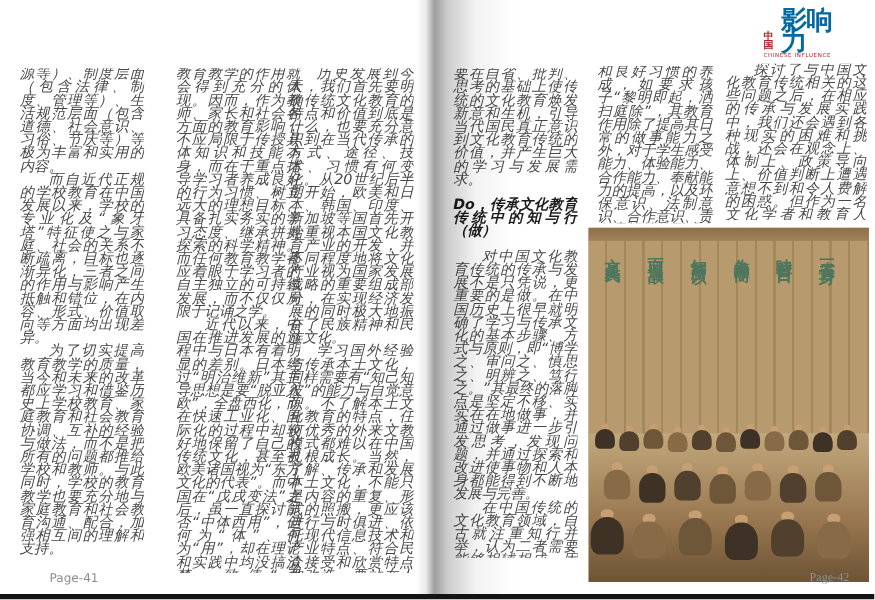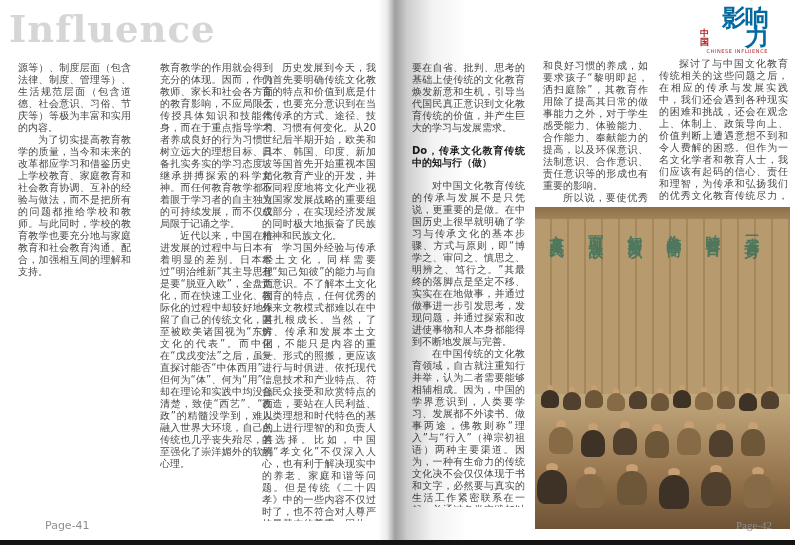"Influence" span.title { html: <span>Influence</span> -> none }
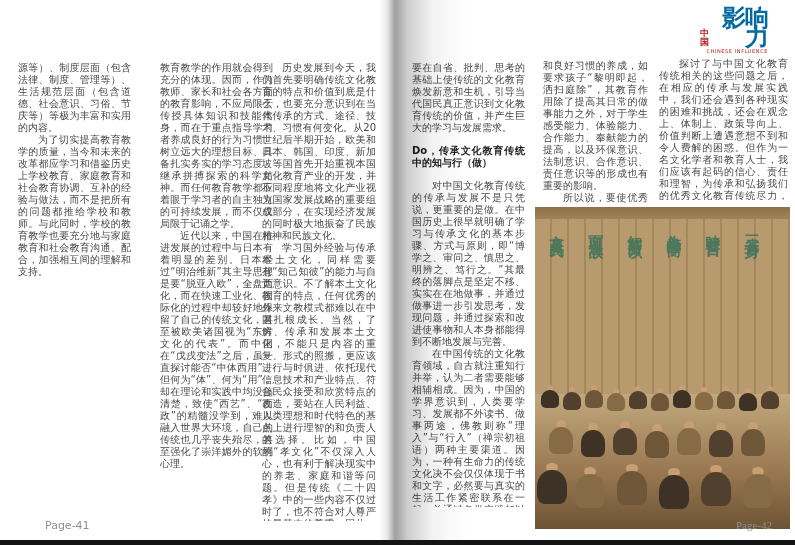"中国" .logo { text-align: right -> left }
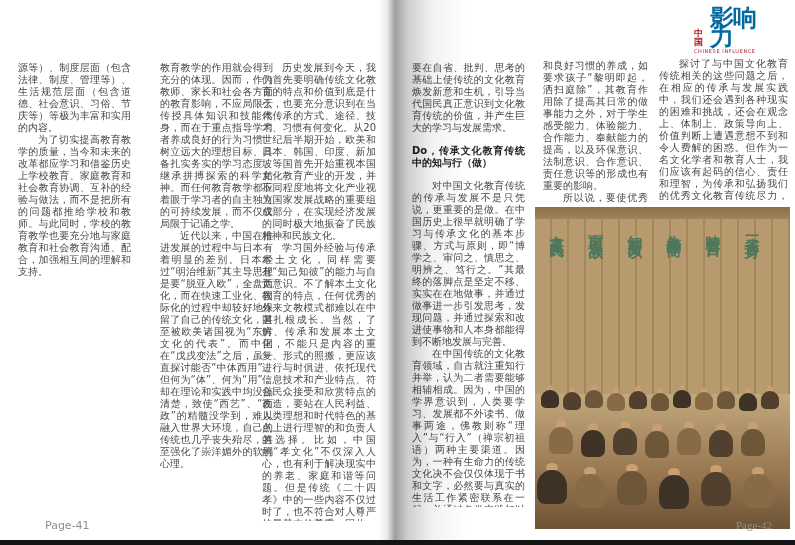"源等）、制度层面（包含法律、制度、管理等）、生活规范层面（包含道德、社会意识、习" .col { font-size: 10px -> 13px; font-style: none -> italic }
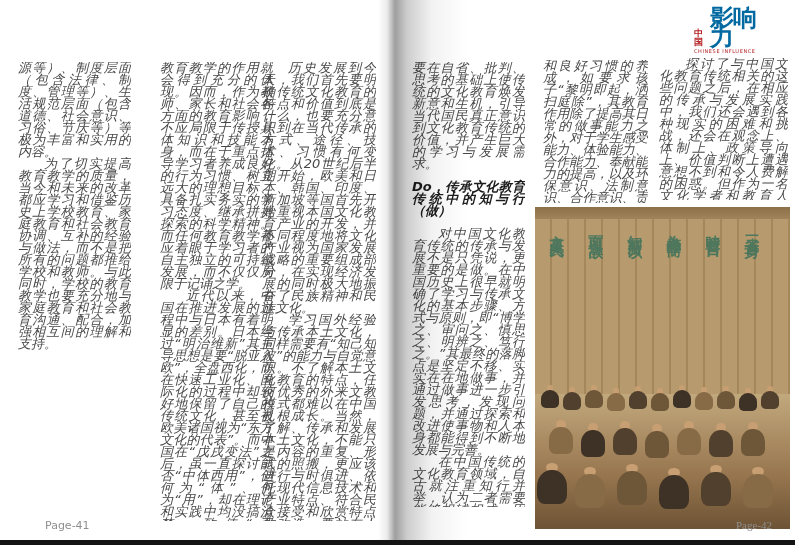"而自近代正规的学校教育在中国发展以来，学校的专业化及“象牙塔”特征使之与家庭、社" div.blk { html: none -> <div>而自近代正规的学校教育在中国发展以来，学校的专业化及“象牙塔”特征使之与家庭、社会的关系不断疏离，目标也逐渐异化，三者之间的作用与影响产生抵触和错位，在内容、形式、价值取向等方面均出现差异。</div> }
